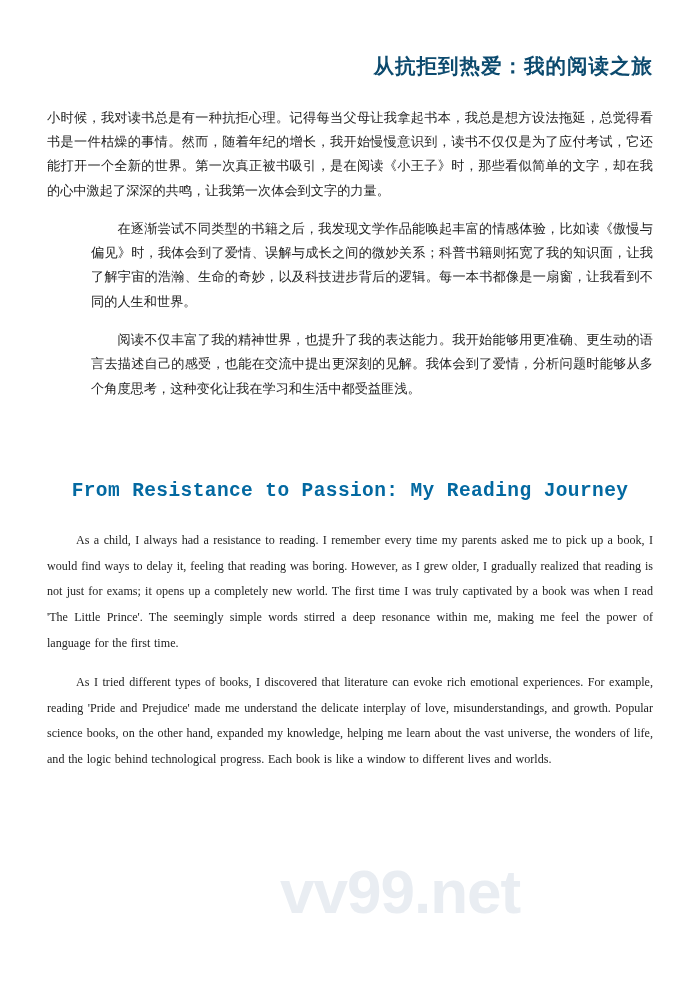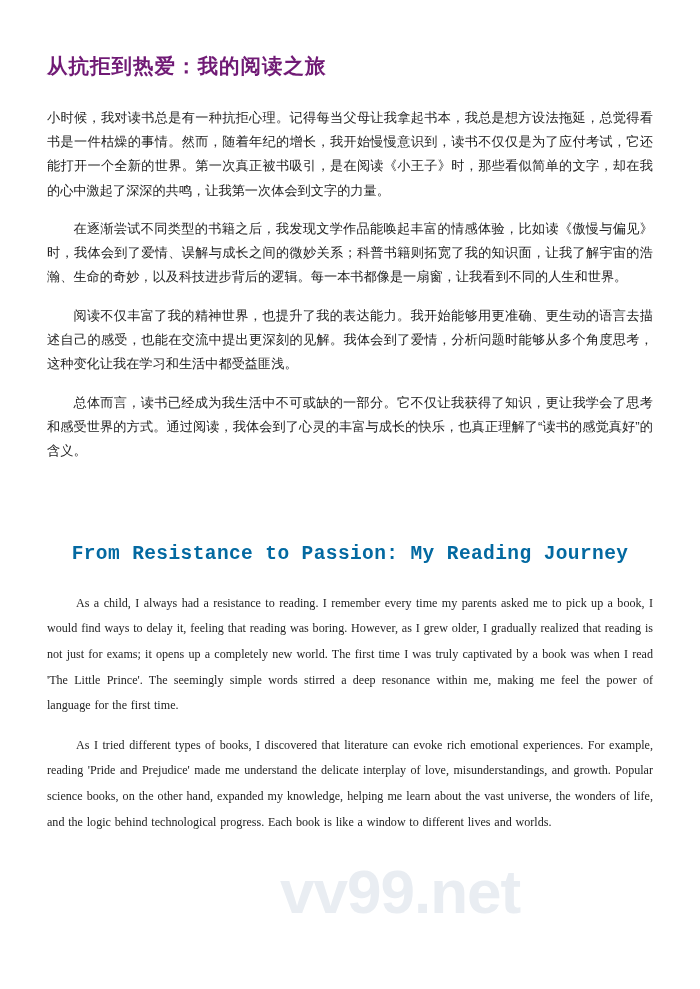"从抗拒到热爱：我的阅读之旅" .cn-title { color: #701a75 -> #0c4a6e; text-align: left -> right }
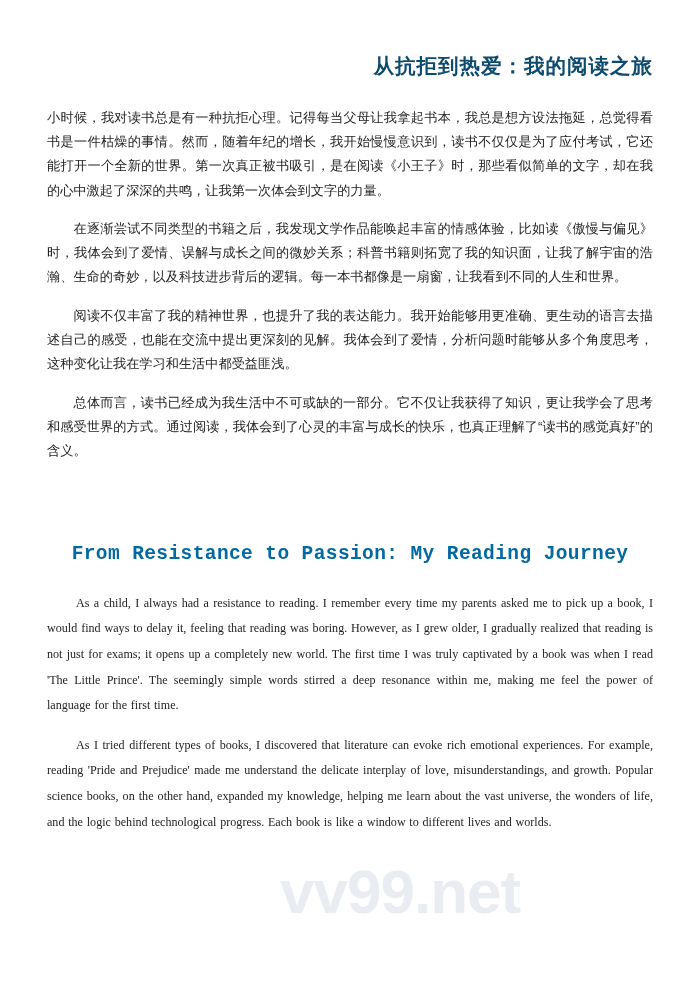"在逐渐尝试不同类型的书籍之后，我发现文学作品能唤起丰富的情感体验，比如读《傲慢与" p.cn.indent { margin-left: none -> 44px }
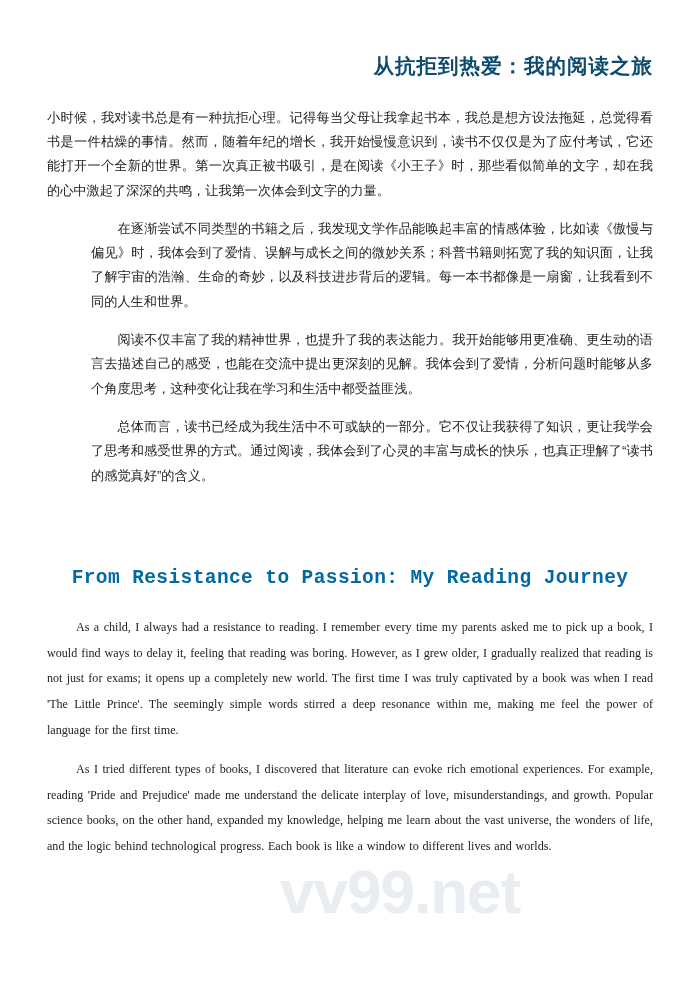"总体而言，读书已经成为我生活中不可或缺的一部分。它不仅让我获得了知识，更让我学会" p.cn { html: <p>总体而言，读书已经成为我生活中不可或缺的一部分。它不仅让我获得了知识，更让我学会了思考和感受世界的方式。通过阅读，我体会到了心灵的丰富与成长的快乐，也真正理解了“读书的感觉真好”的含义。</p> -> none }
